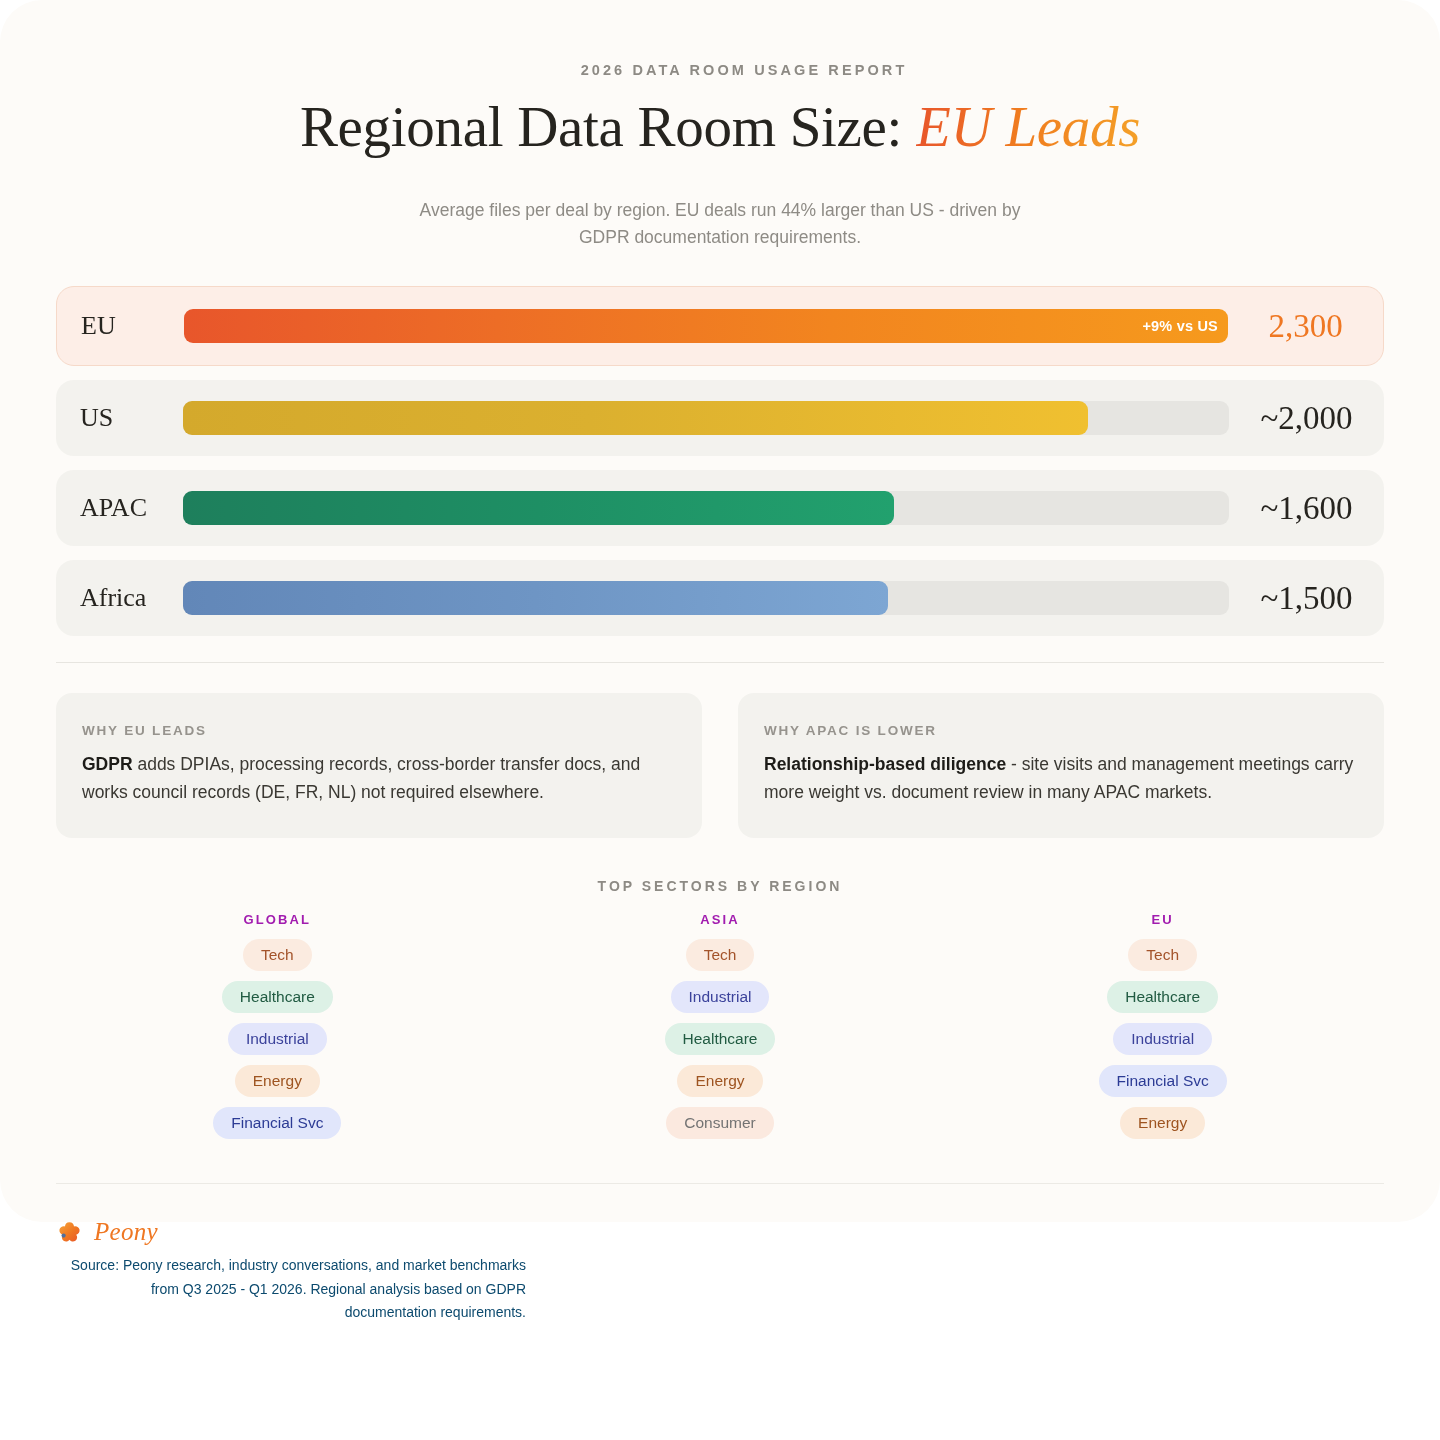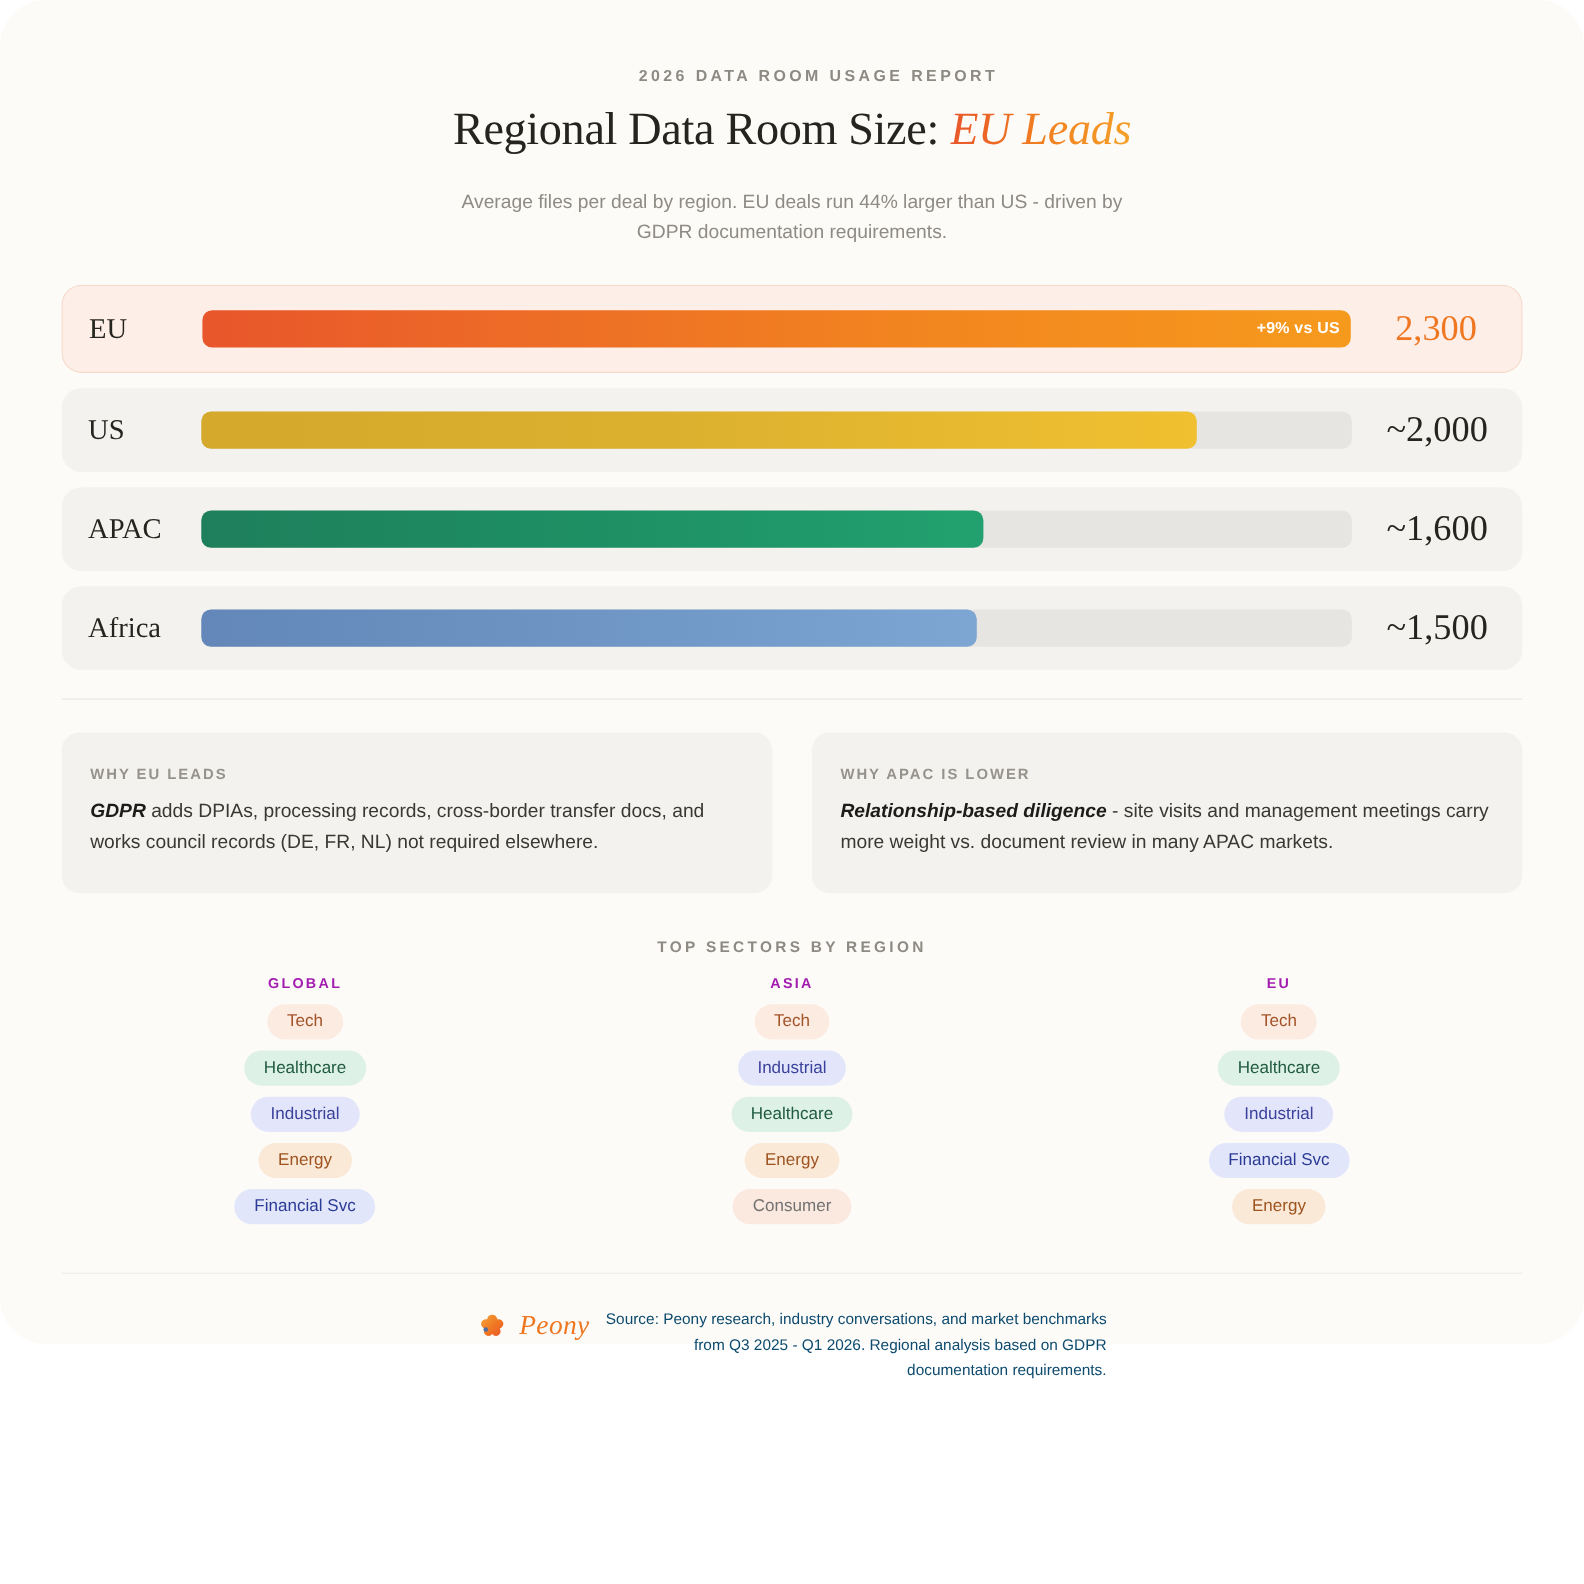"Regional Data Room Size: EU" .title { font-size: 42px -> 57px }
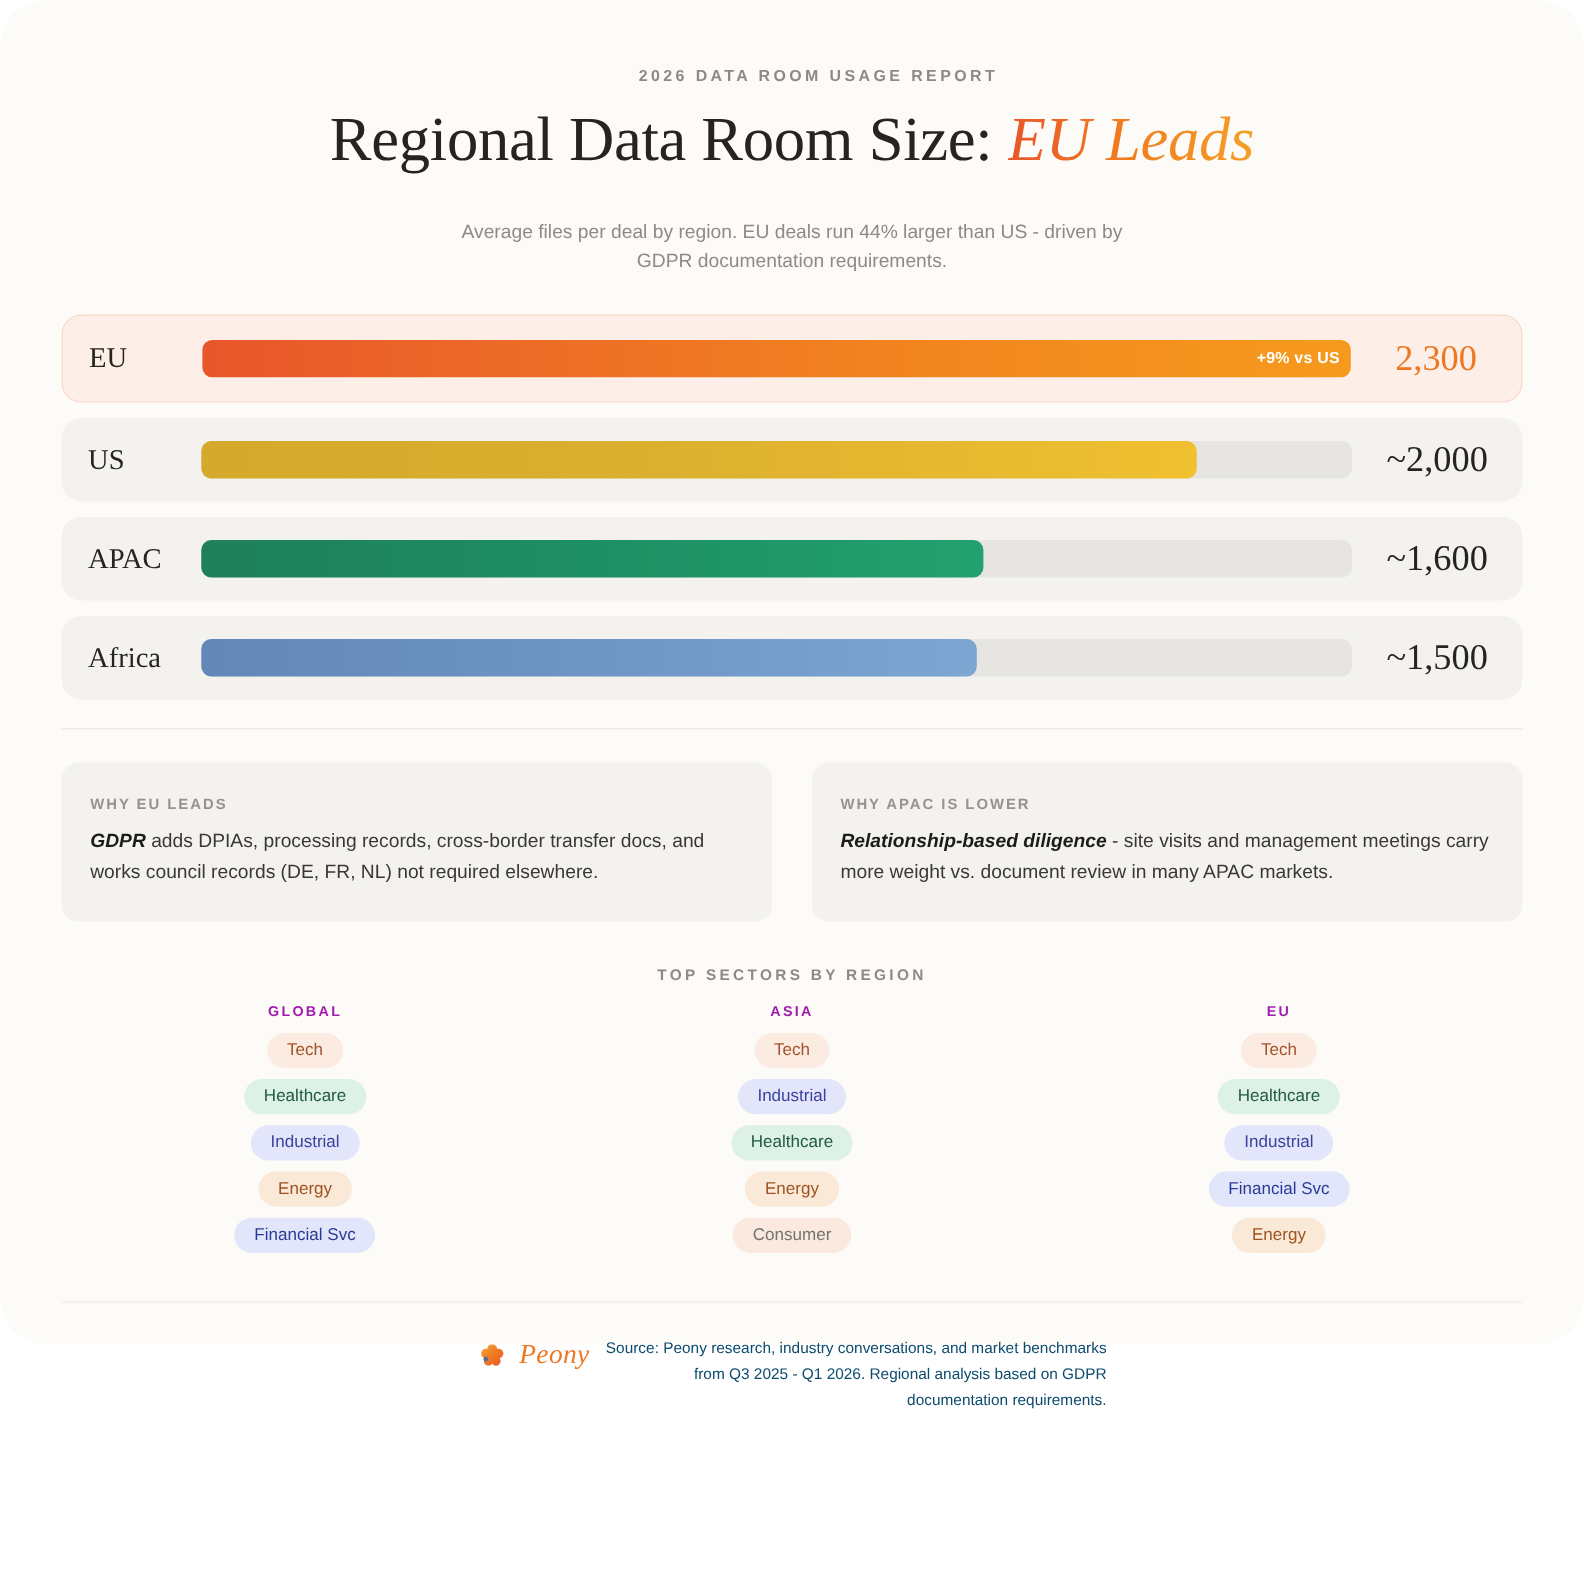"GDPR" .note-body b { font-style: italic -> none }
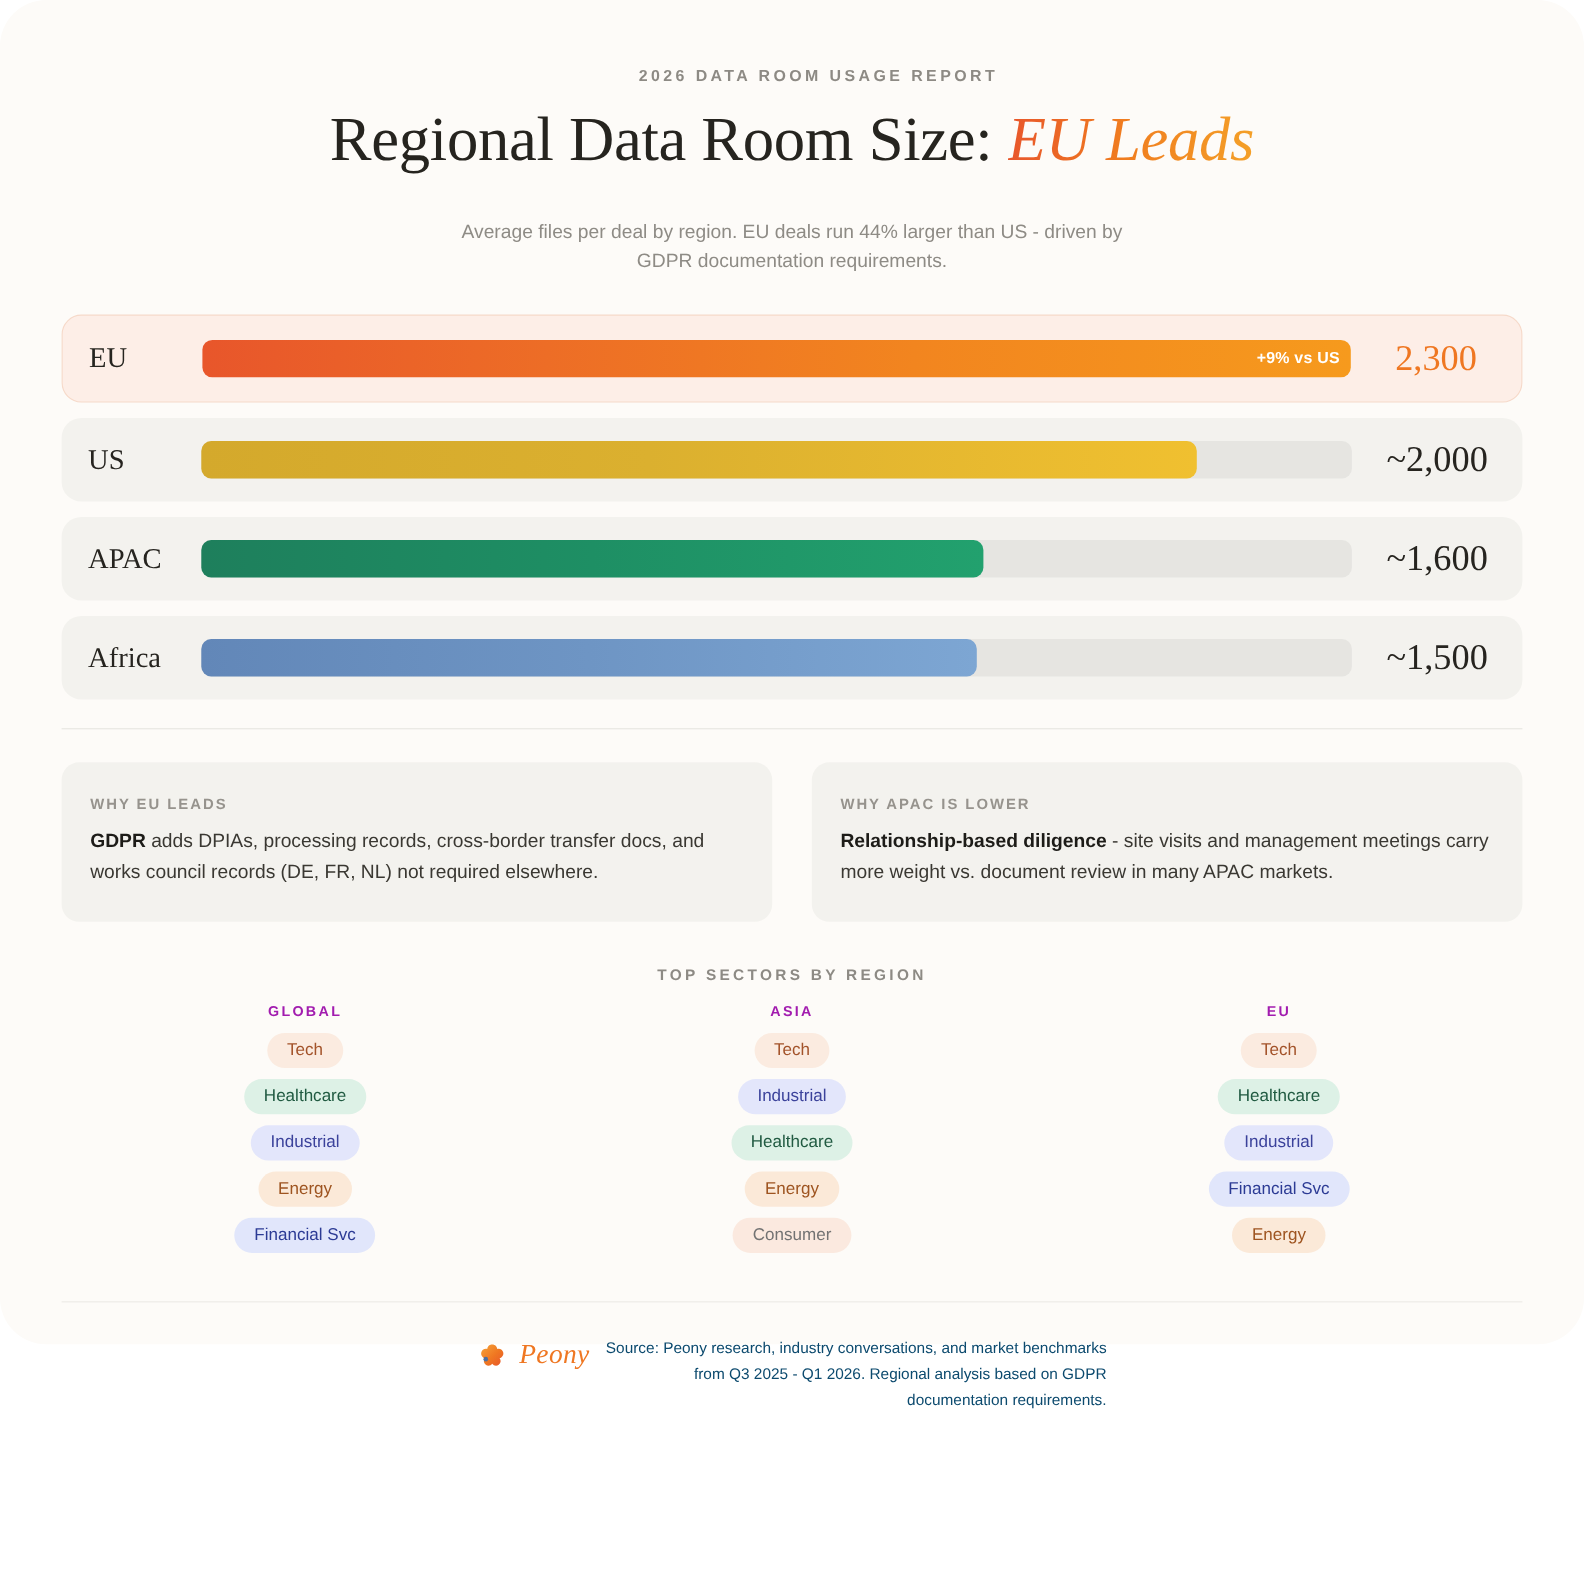"Peony" .footer { flex-direction: none -> column; justify-content: center -> flex-start }
